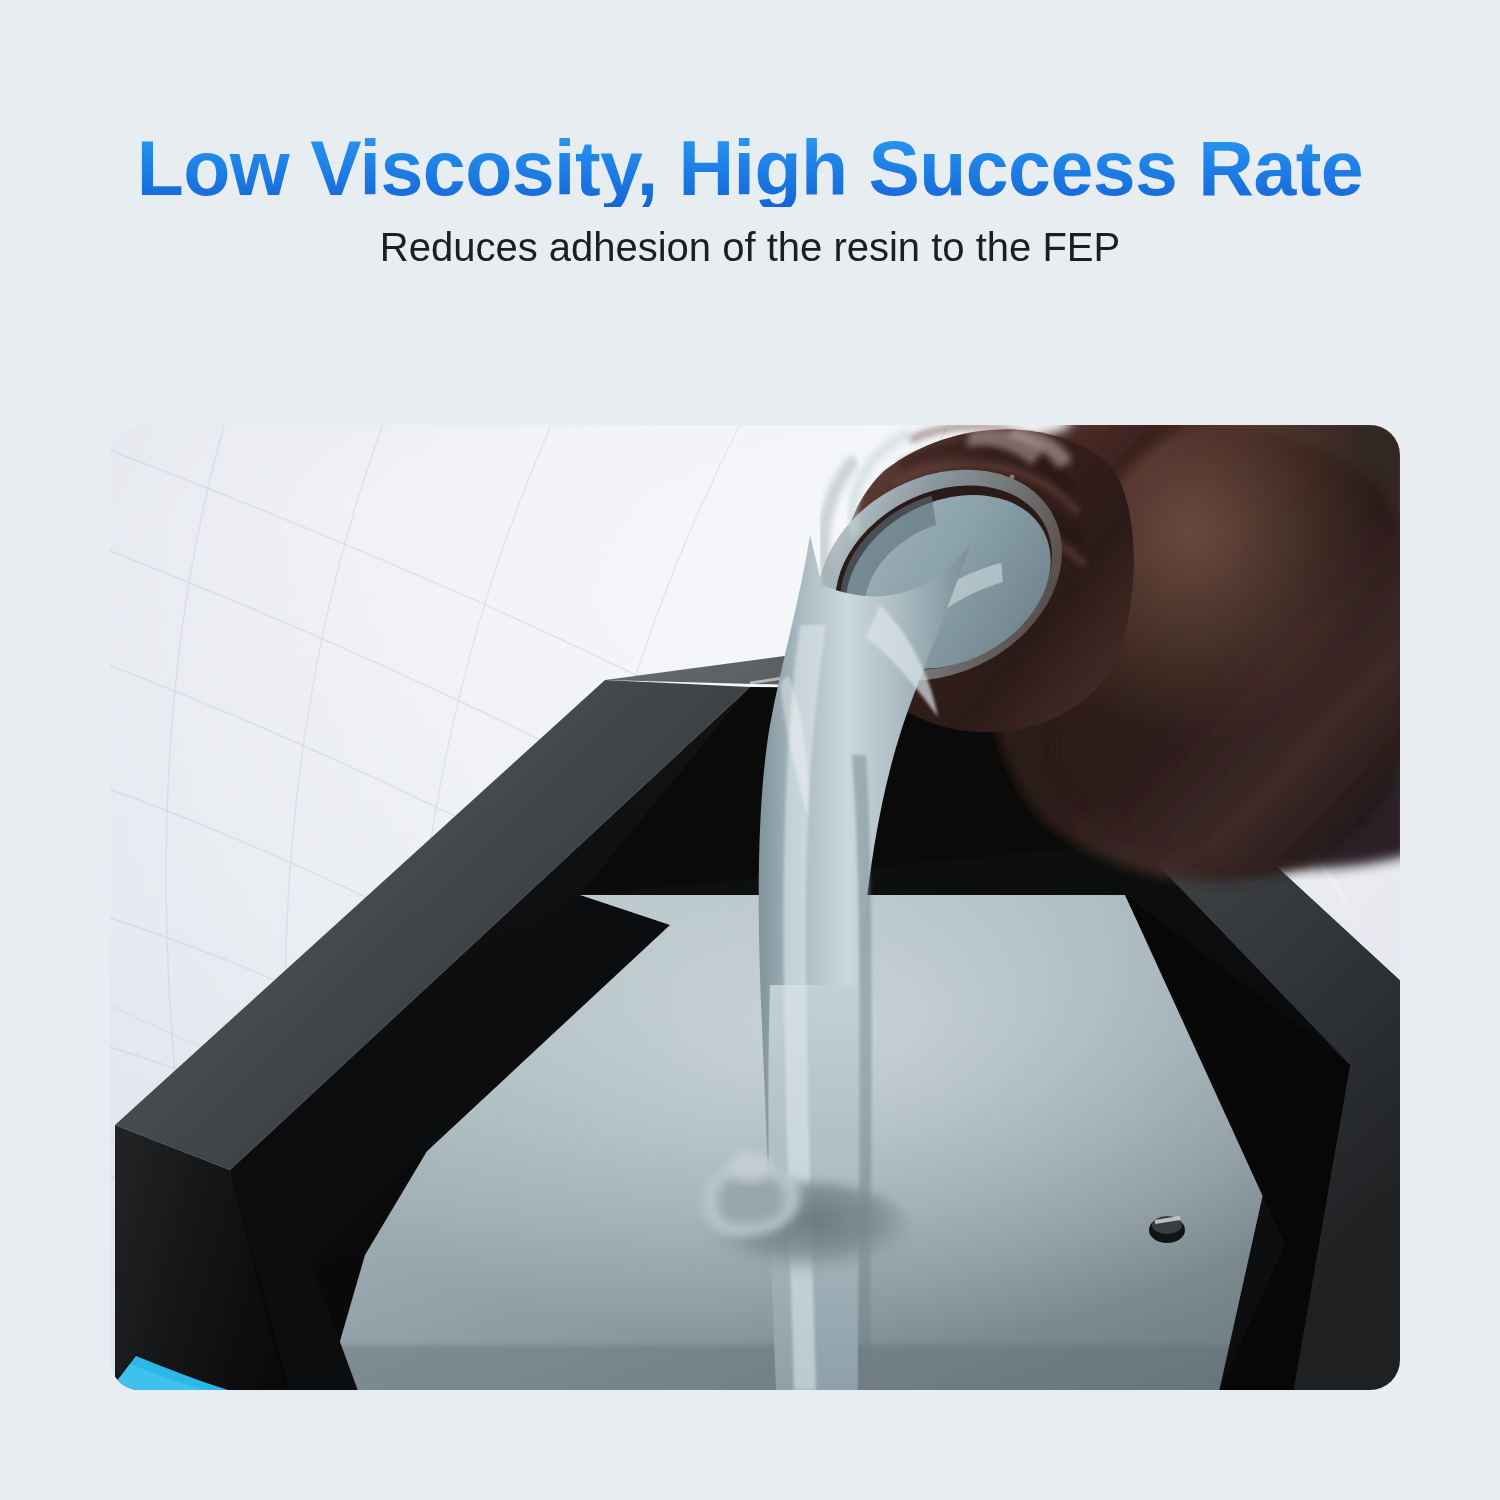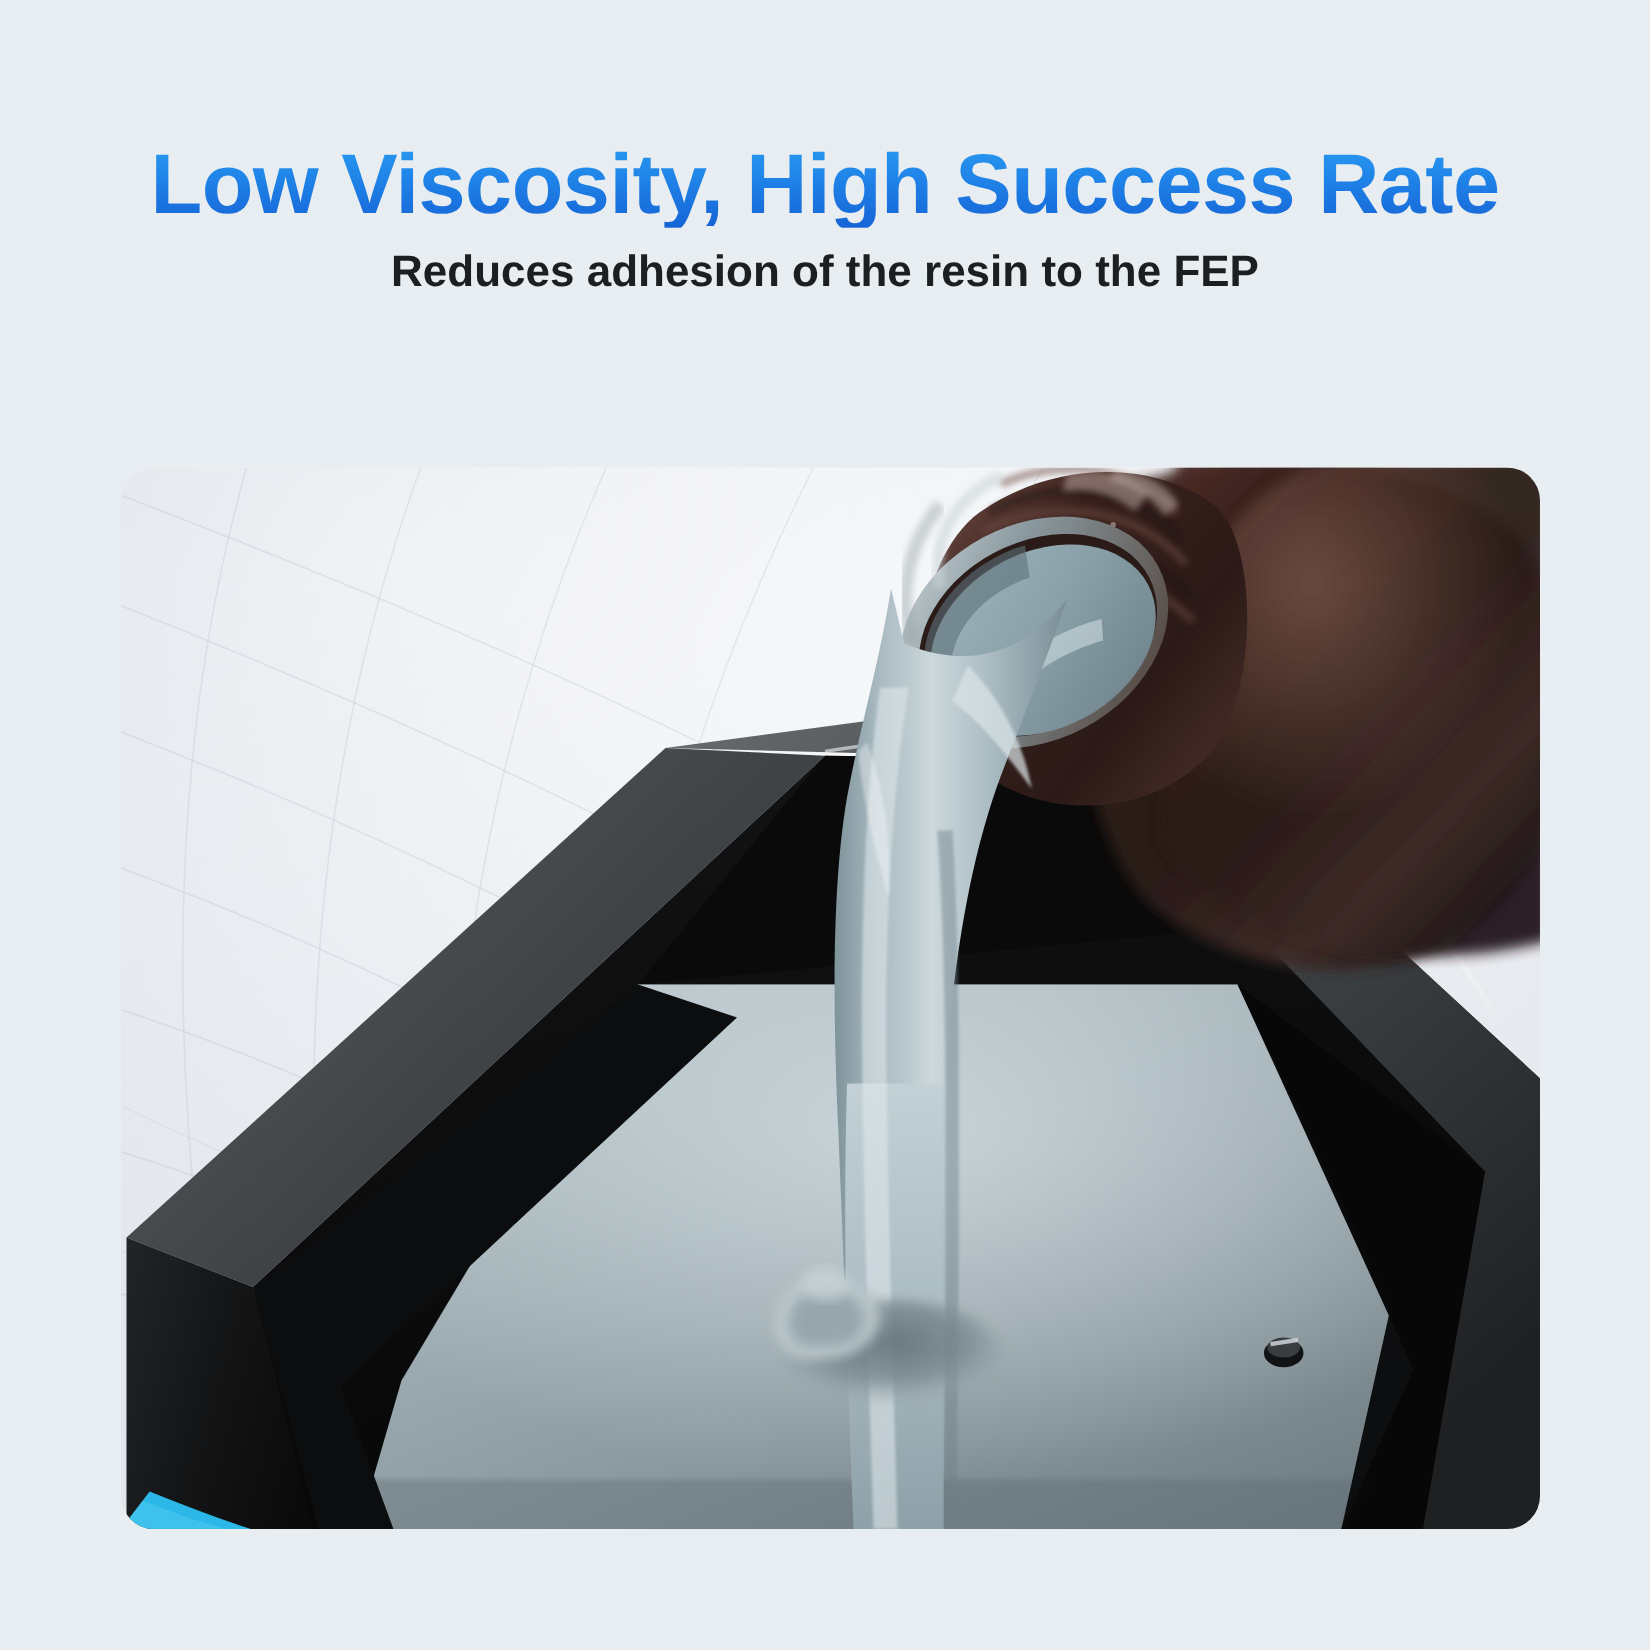"Reduces adhesion of the resin" .subhead { font-weight: bold -> normal }
